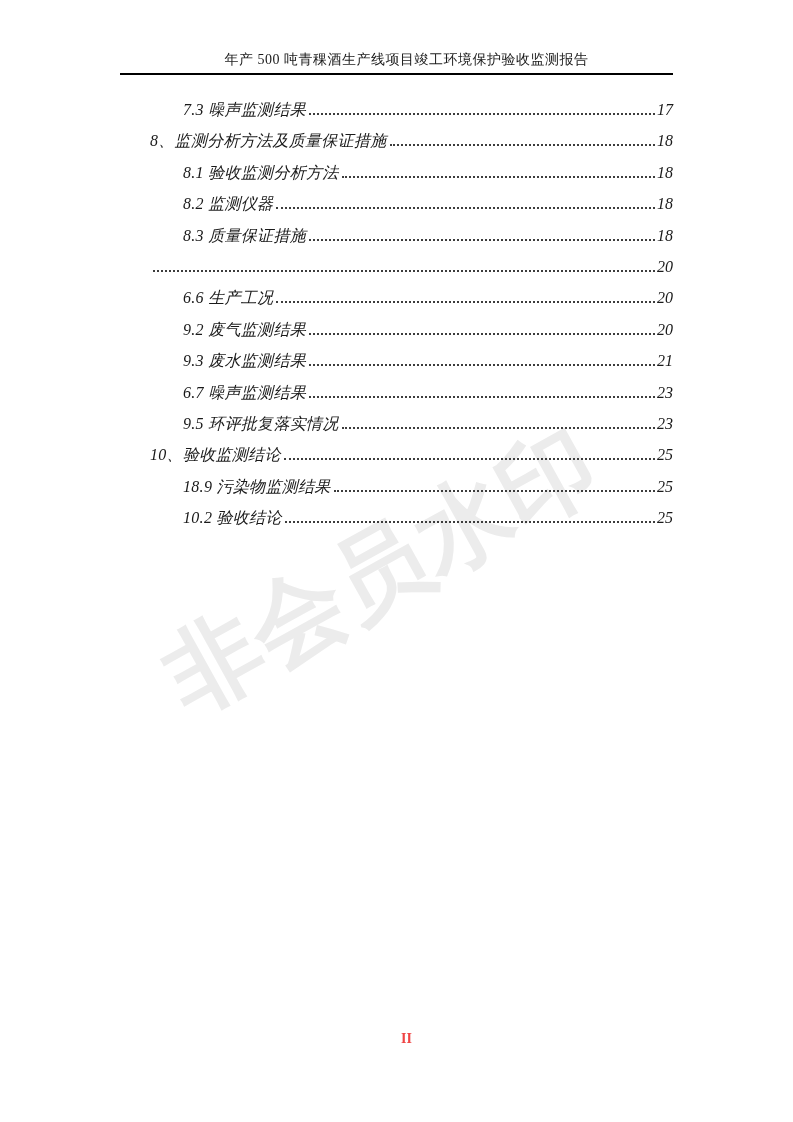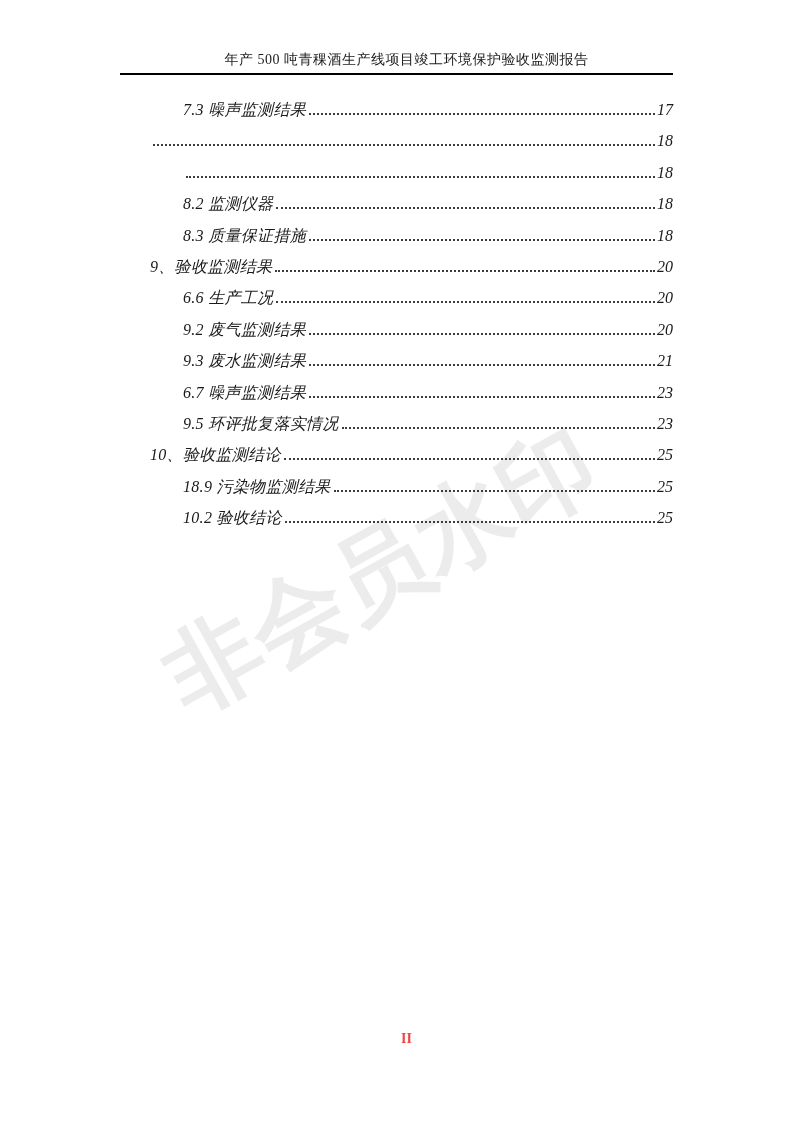"8、监测分析方法及质量保证措施" span.toc-label { html: none -> <span>8、监测分析方法及质量保证措施</span> }
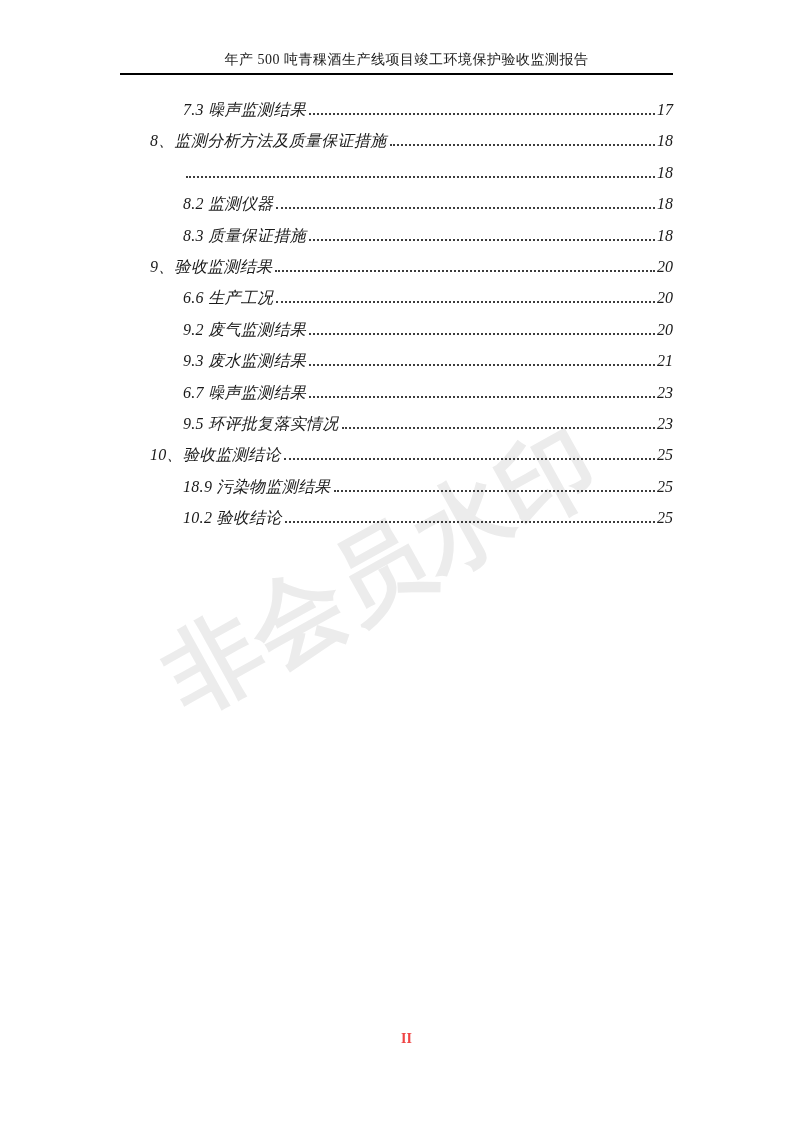"8.1 验收监测分析方法" span.toc-label { html: none -> <span>8.1 验收监测分析方法</span> }
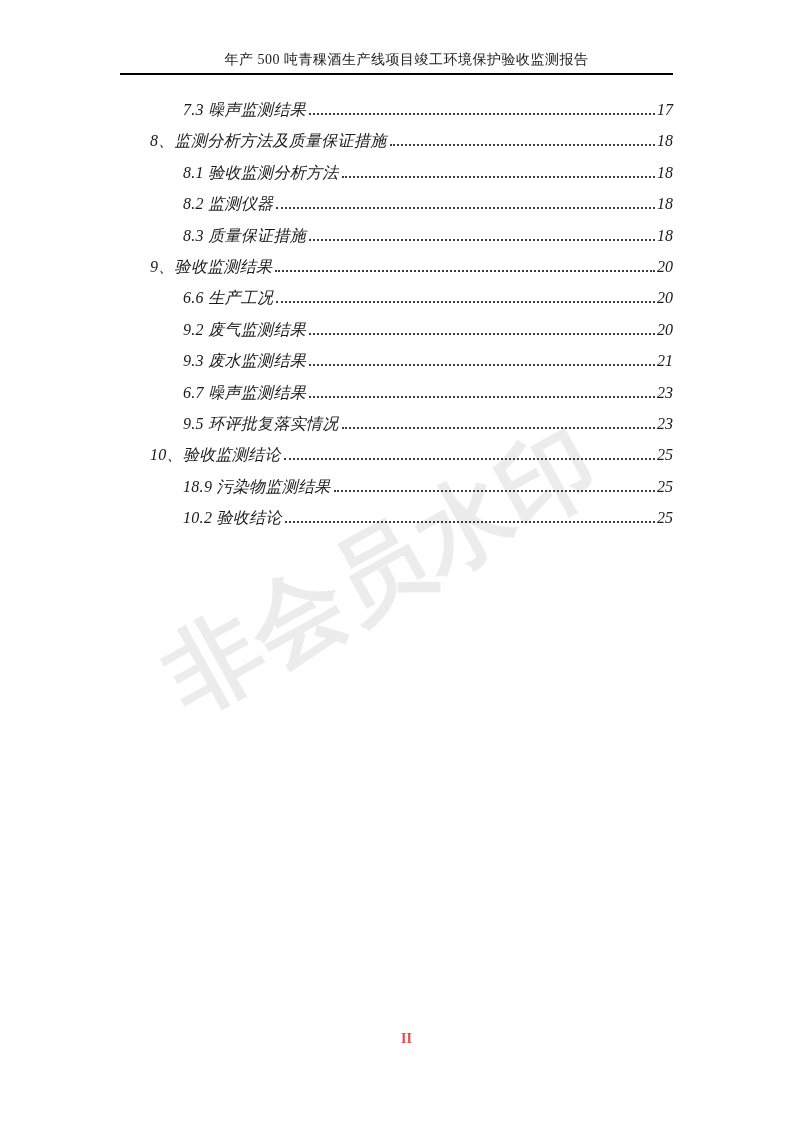"9、验收监测结果" span.toc-label { html: <span>9、验收监测结果</span> -> none }
